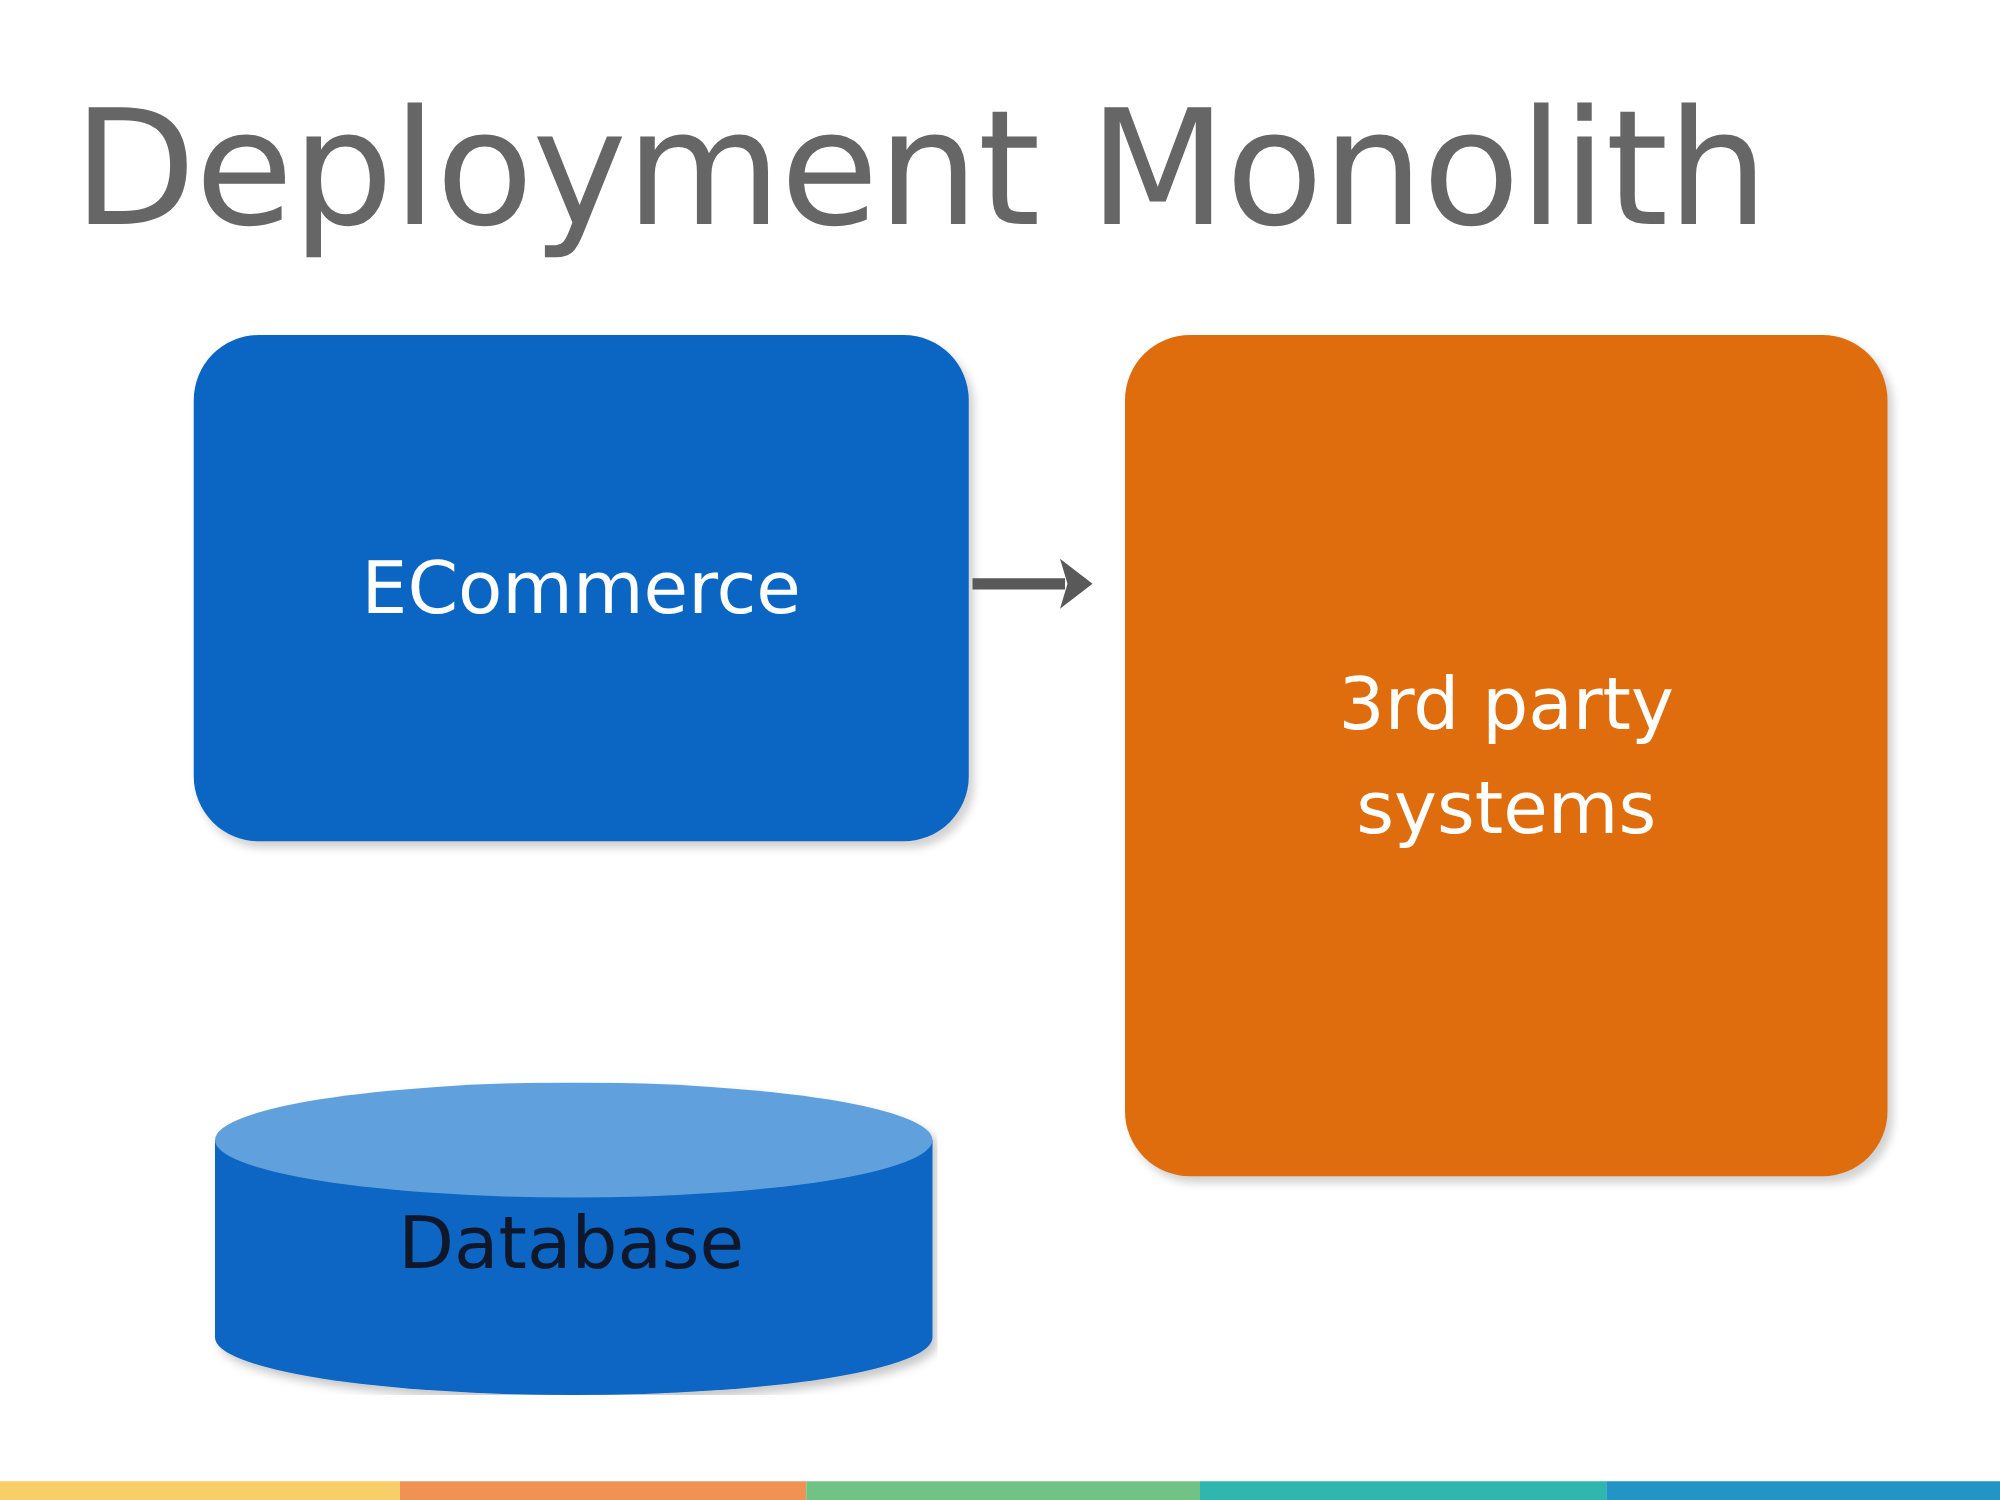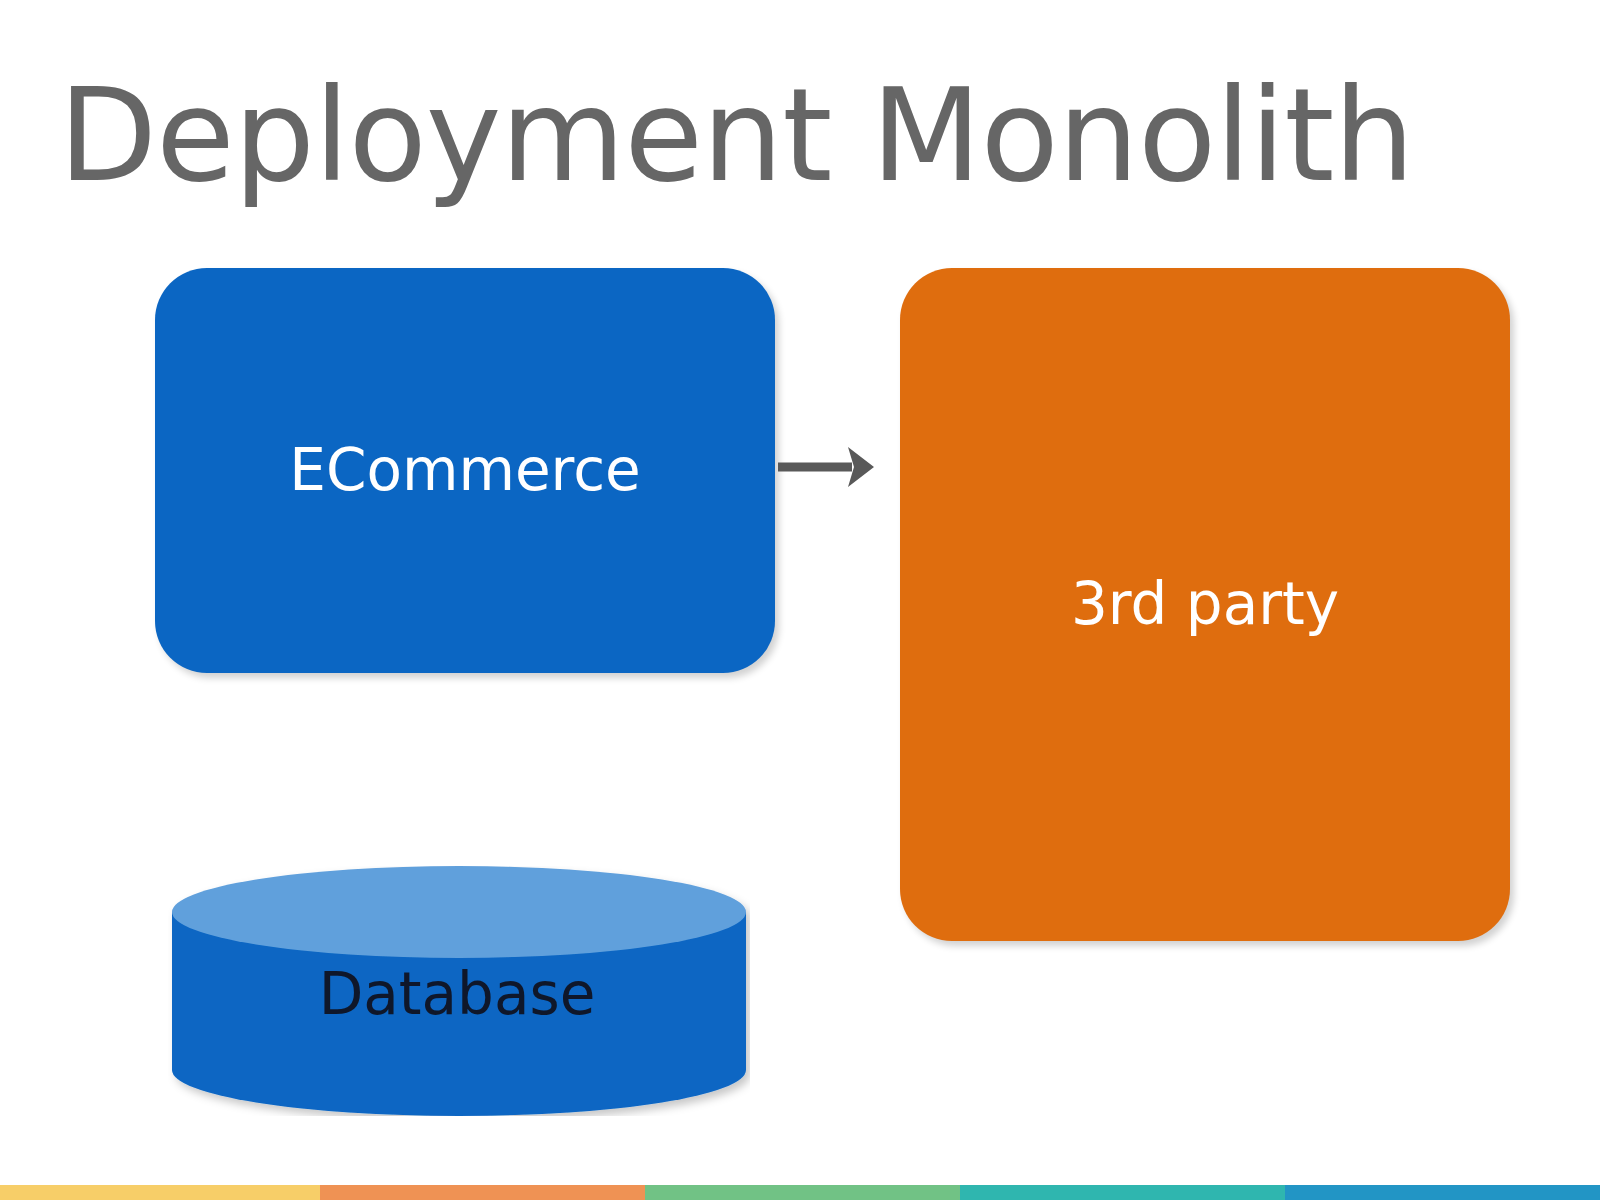"systems" span { html: none -> <span>systems</span> }
